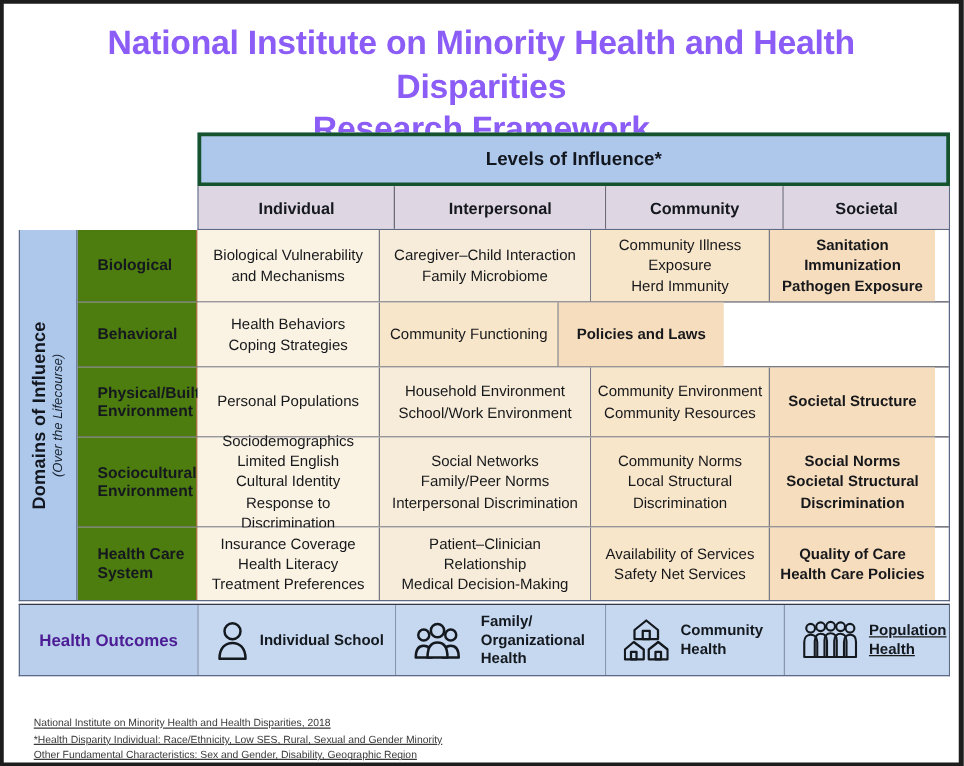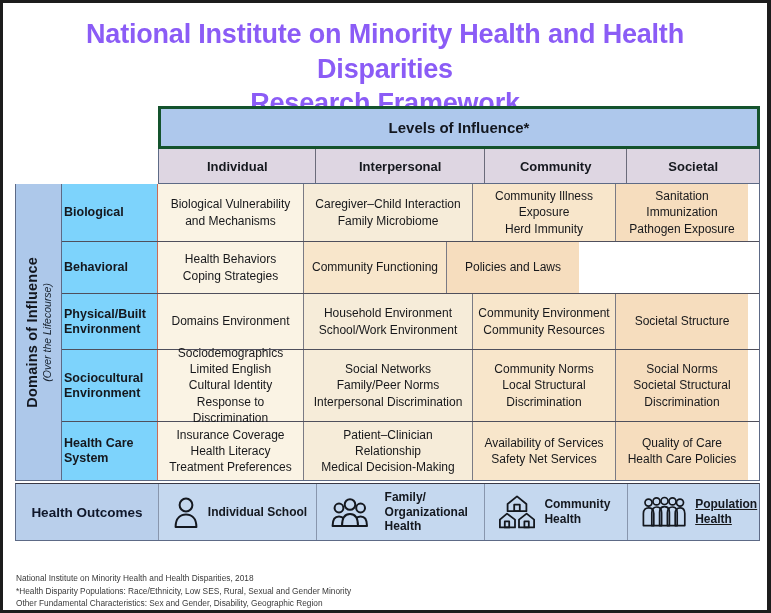"Sanitation" .cell:last-child { font-weight: none -> bold }
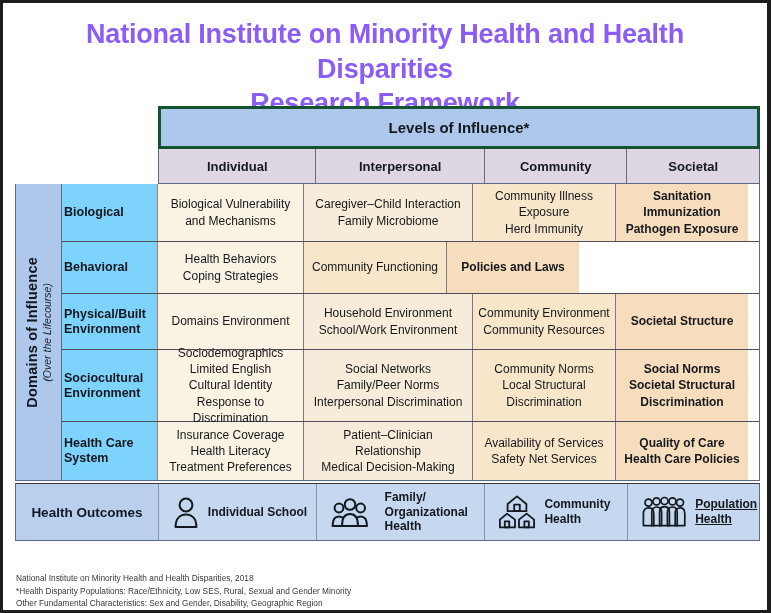"Biological" .domain-label { background: #7dd3fc -> #4d7c0f; padding-left: 2px -> 16px }
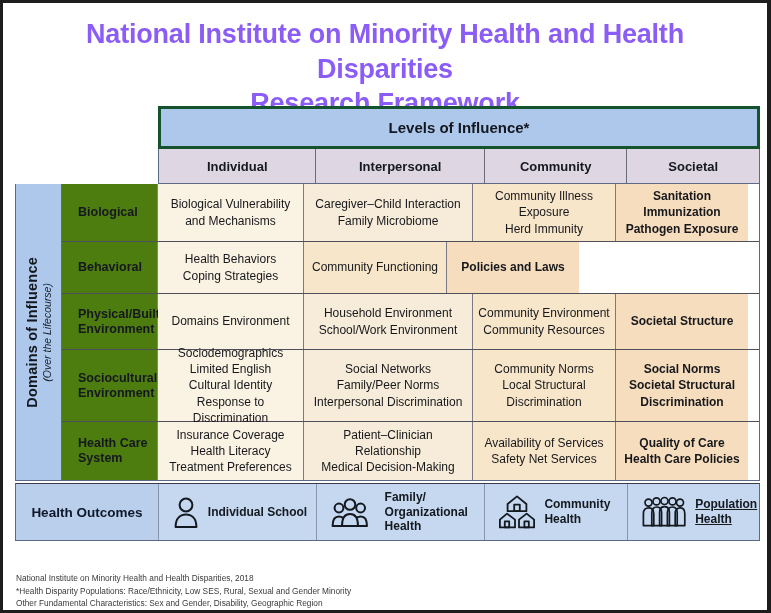"Domains Environment" div.cell { text: Domains Environment -> Personal Populations }
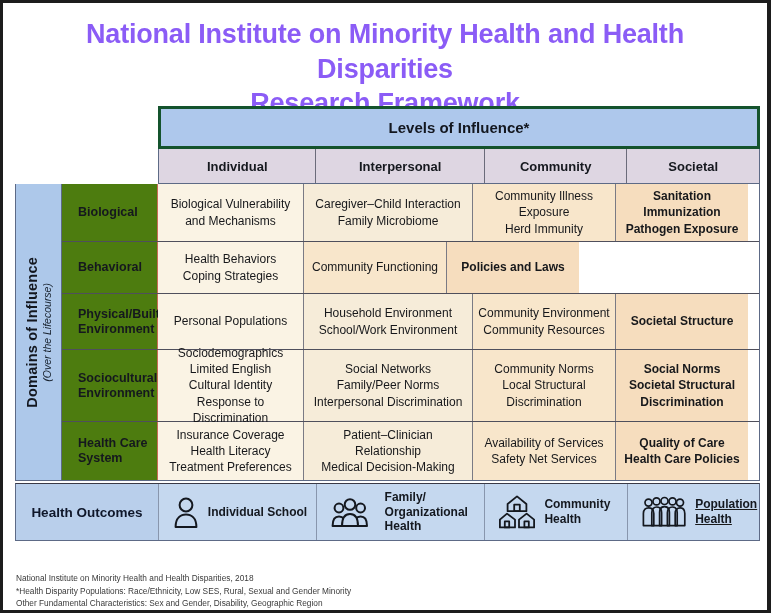"Health Outcomes" .outcomes-label { color: #0f172a -> #4c1d95 }
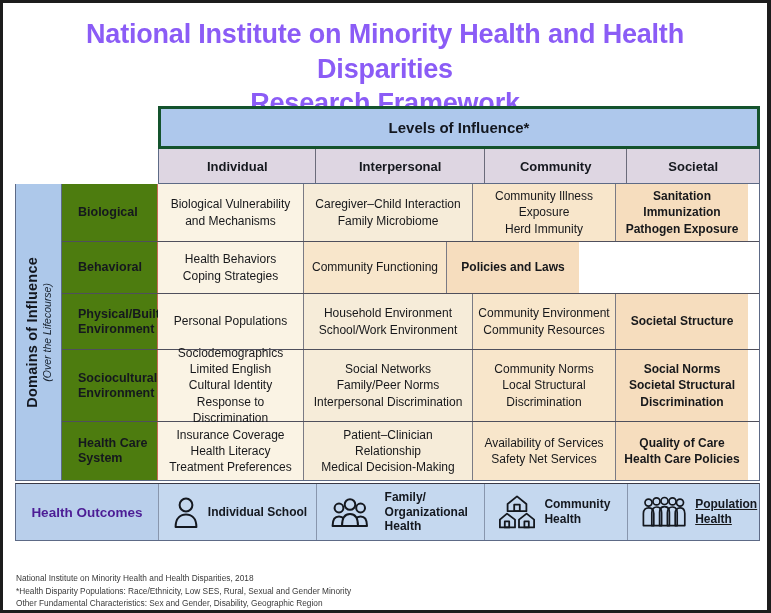"National Institute on Minority Health and Health Disparities," .footnotes { left: 13px -> 24px; text-decoration: none -> underline }
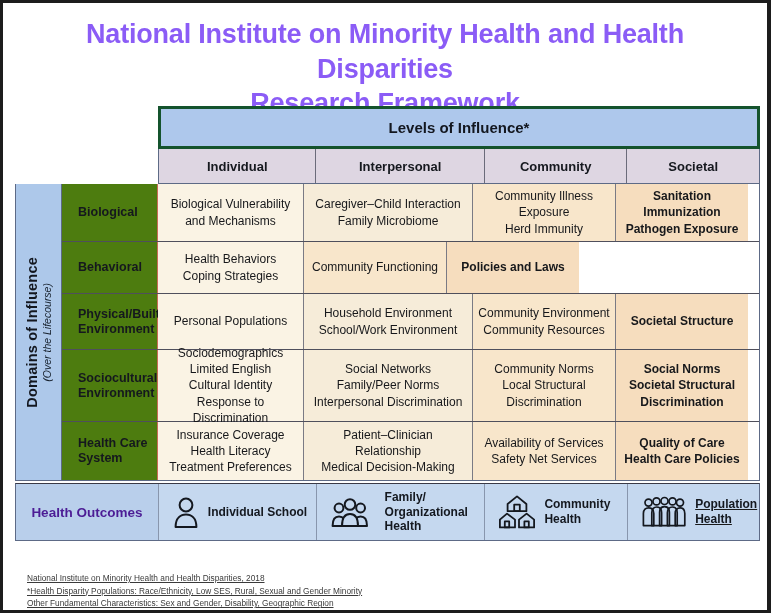"*Health Disparity Populations:" div { text: Populations -> Individual }
